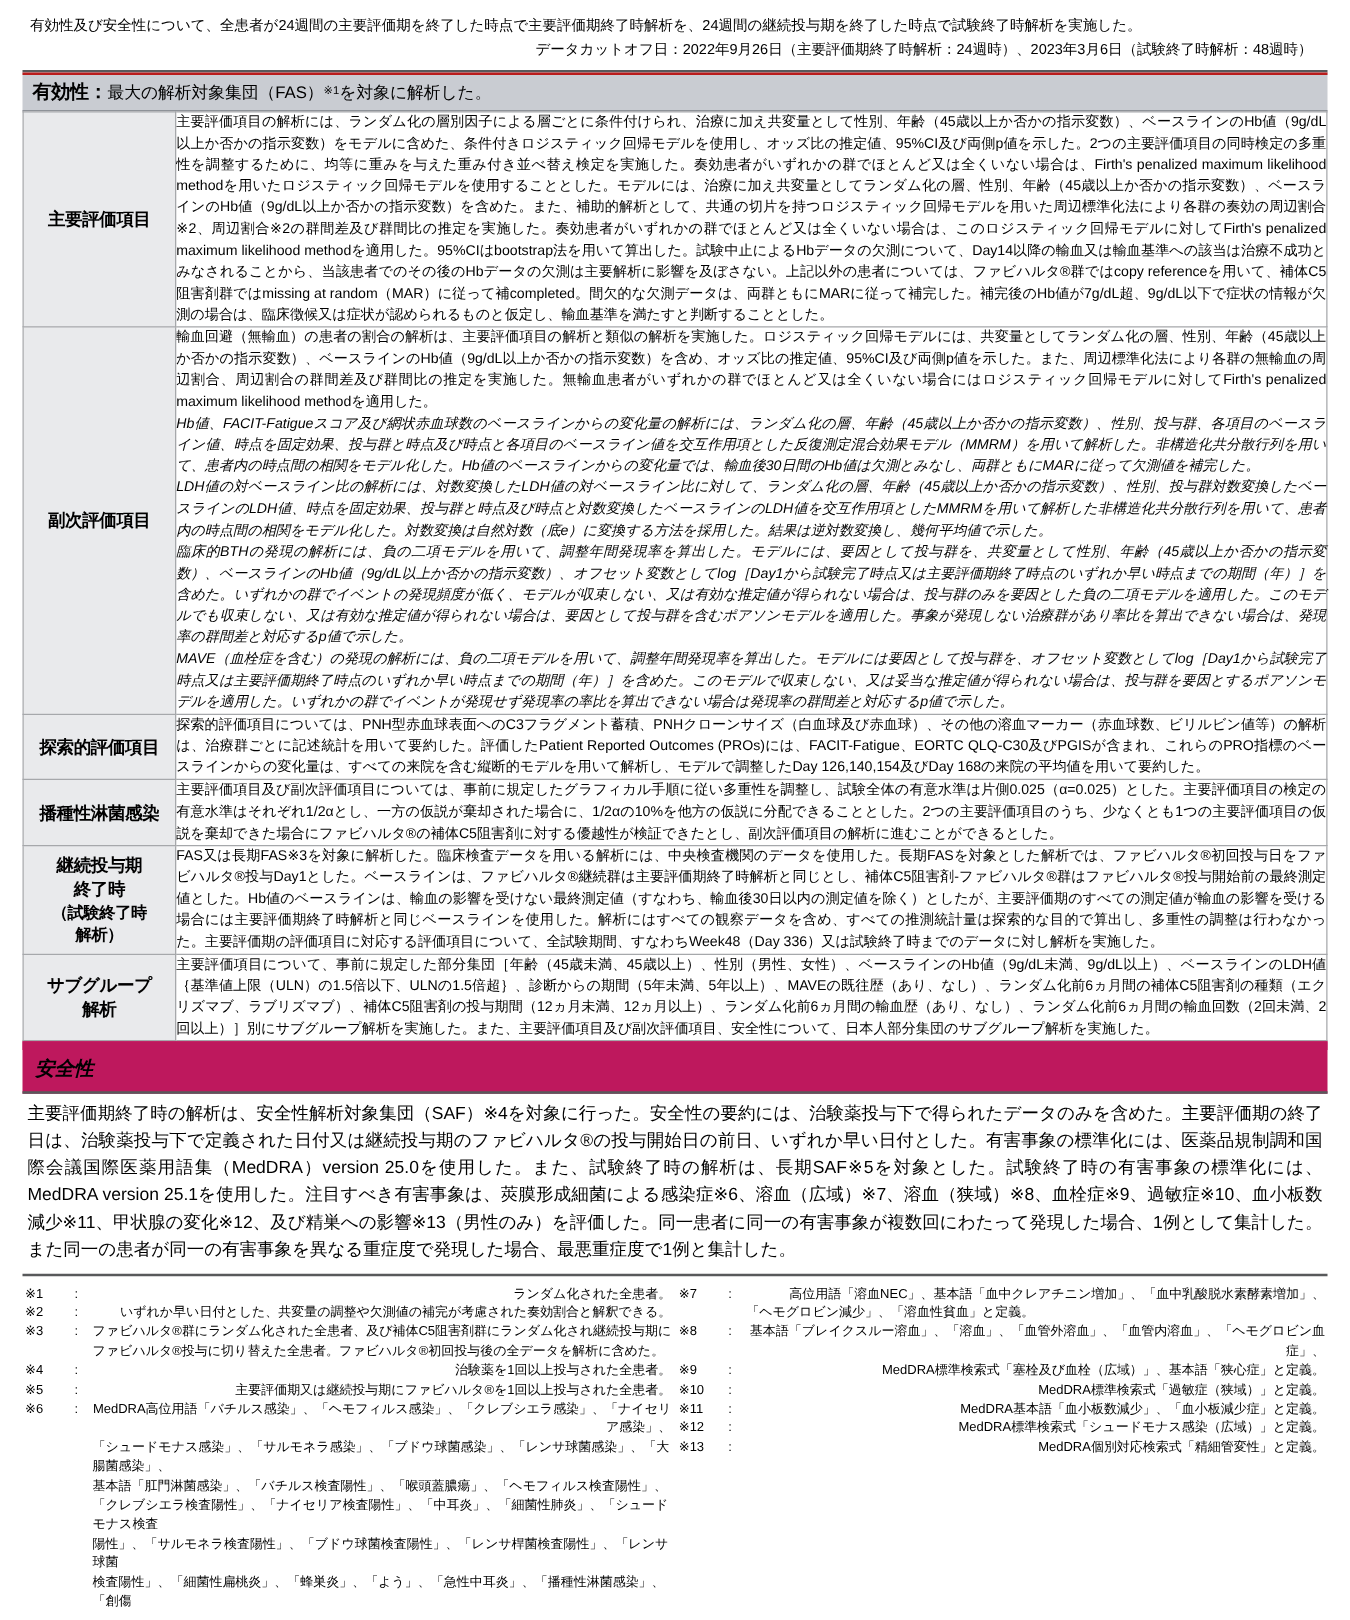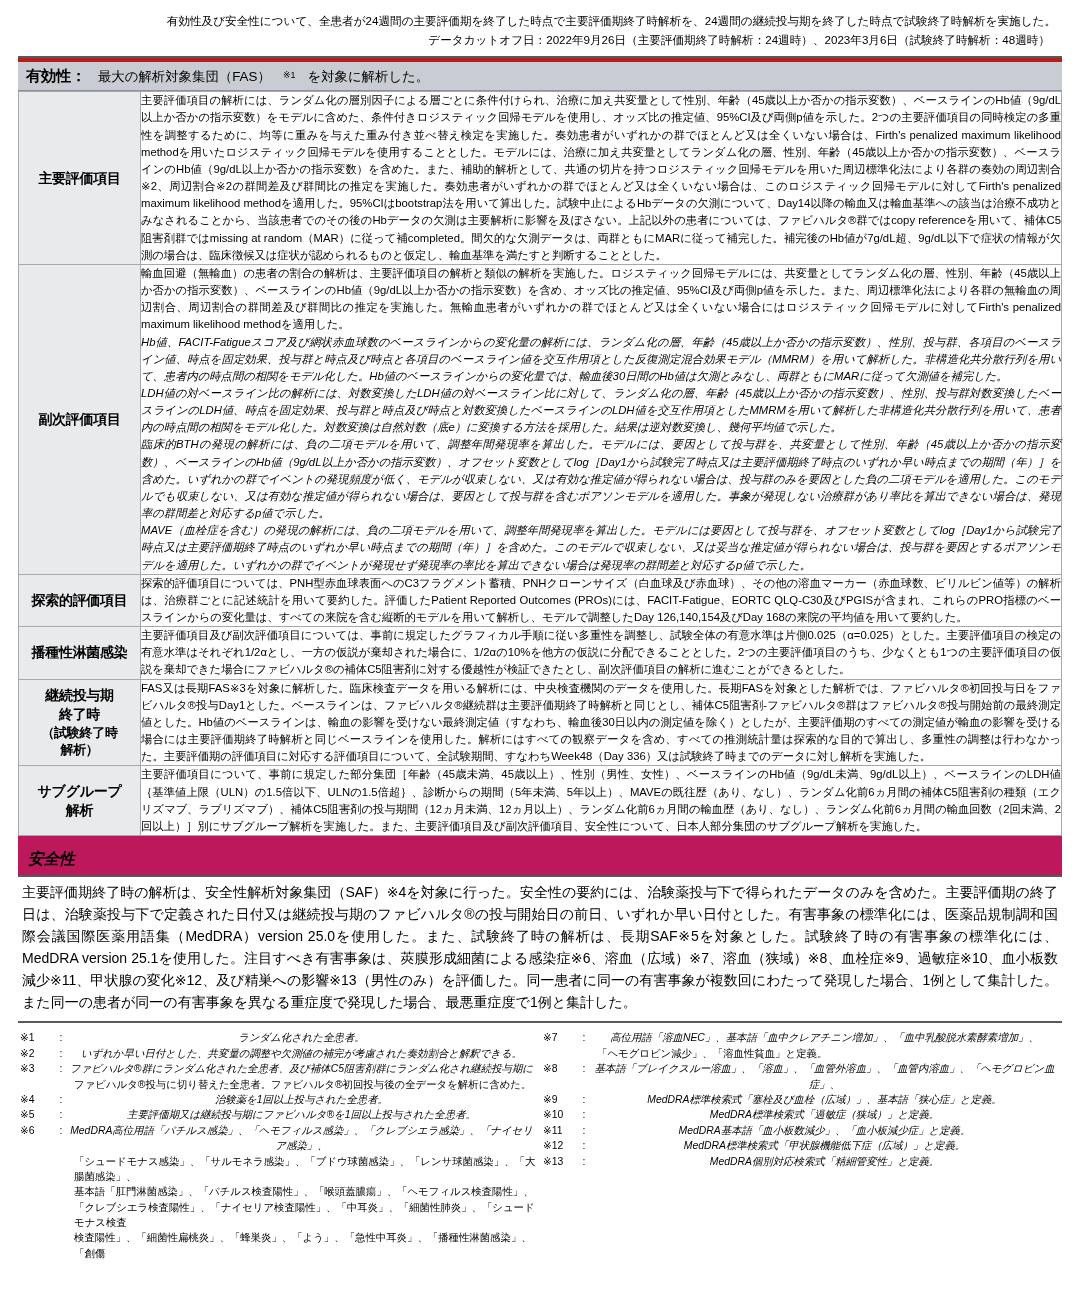"有効性及び安全性について、全患者が24週間の主要評価期を終了した時点で主要評価期" .intro-line-1 { text-align: right -> left }
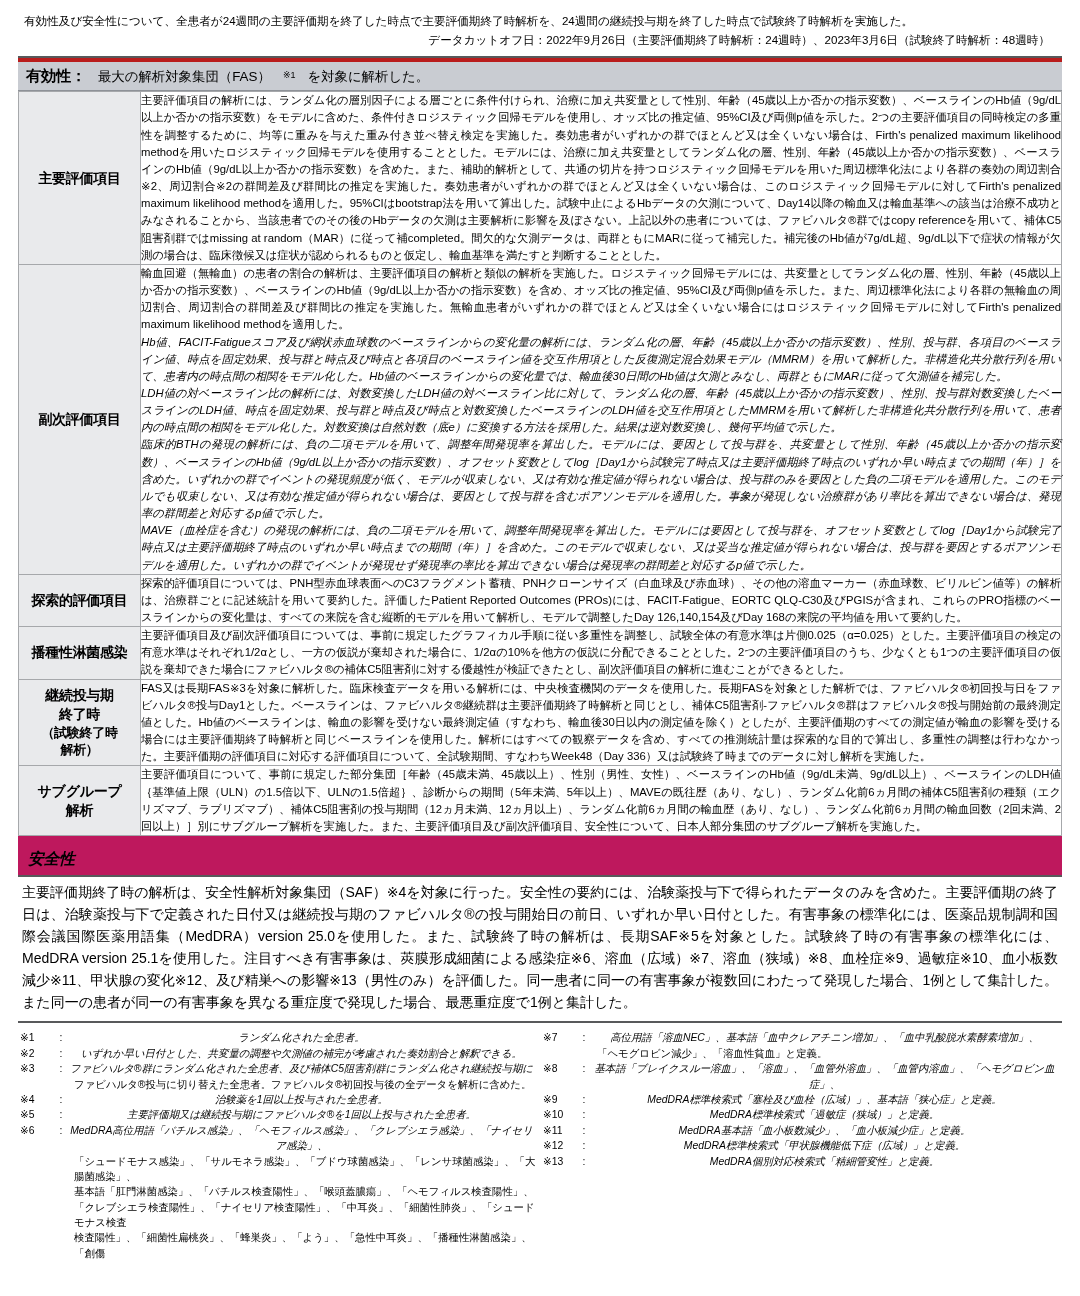"有効性：" .sec-bar { border-top: 4px solid #b91c1c -> 2px solid #b91c1c; gap: 12px -> 0 }
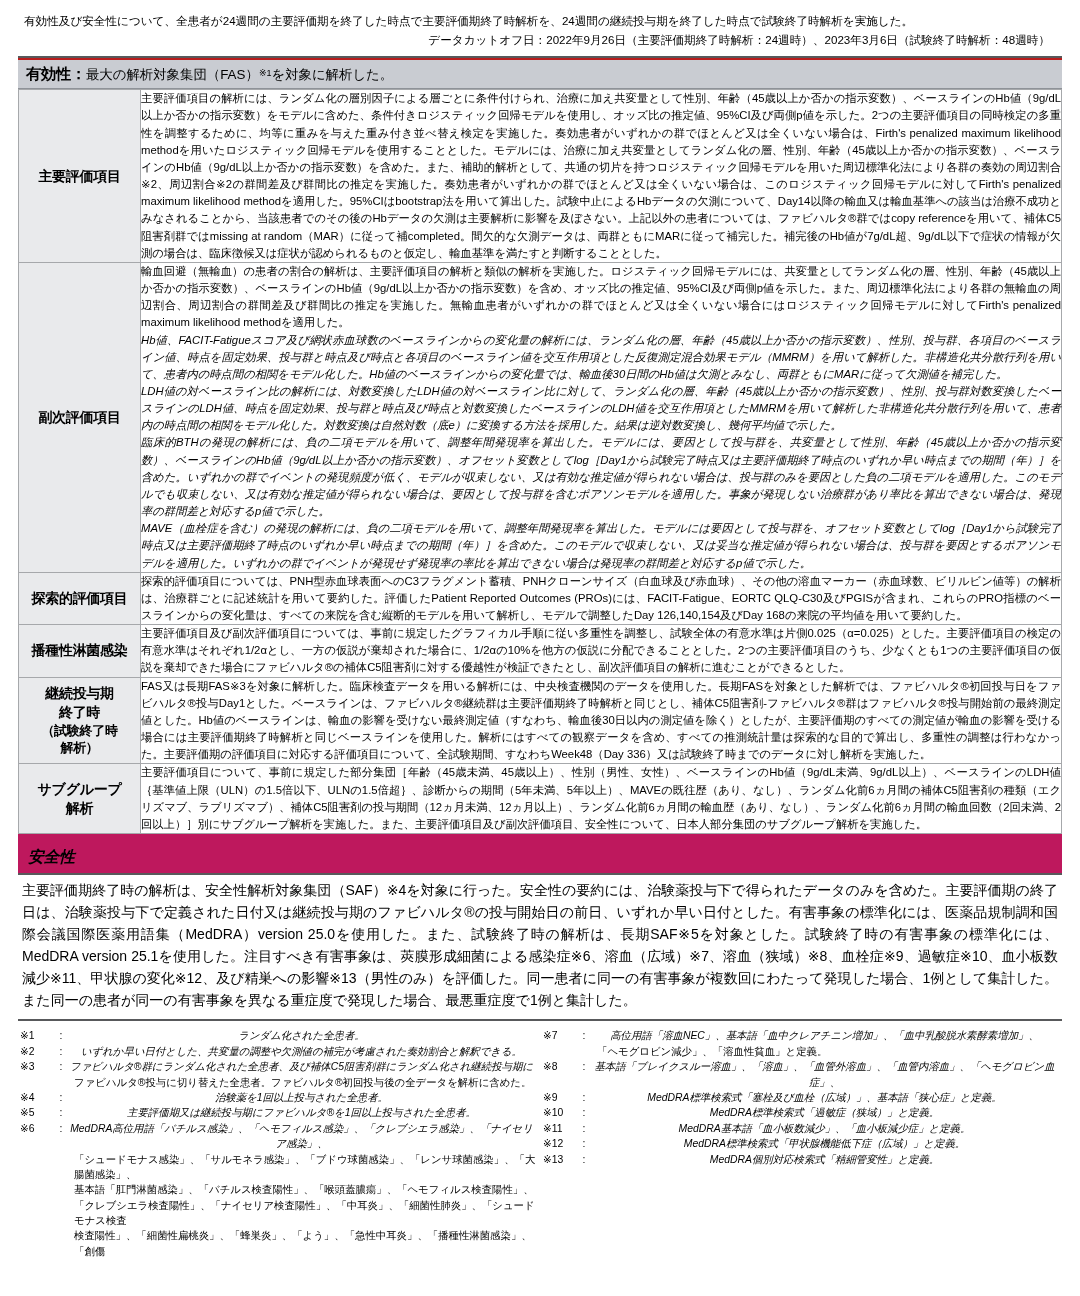"ランダム化された全患者。" .fn-text { font-style: italic -> none; text-align: center -> right }
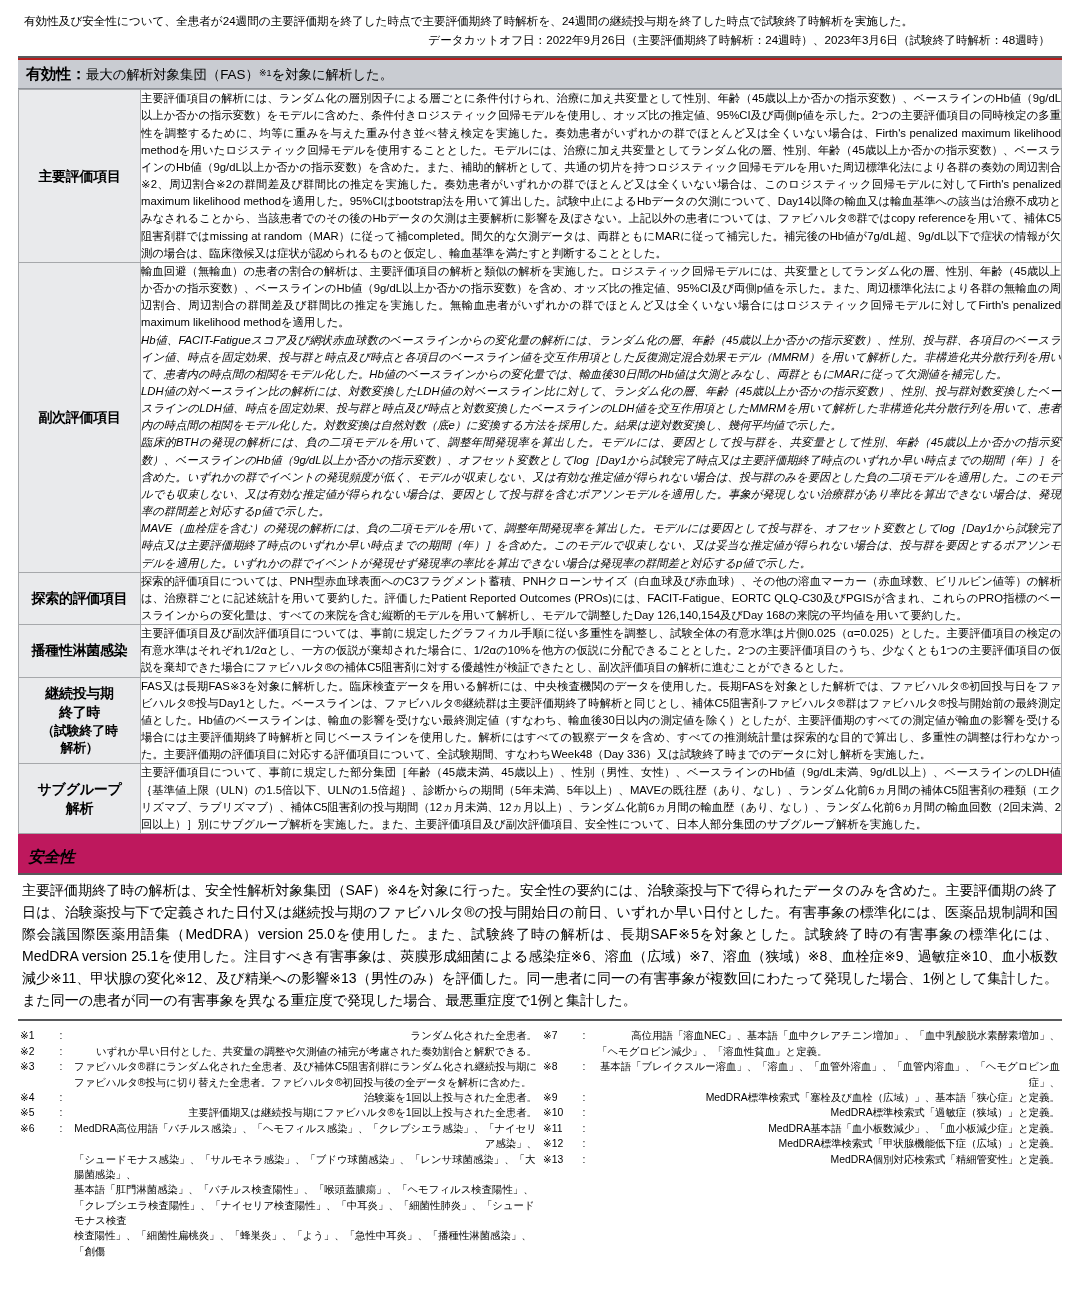"MedDRA標準検索式「甲状腺機能低下症（広域）」と定義。" span.fn-text { text: 甲状腺機能低下症 -> シュードモナス感染 }
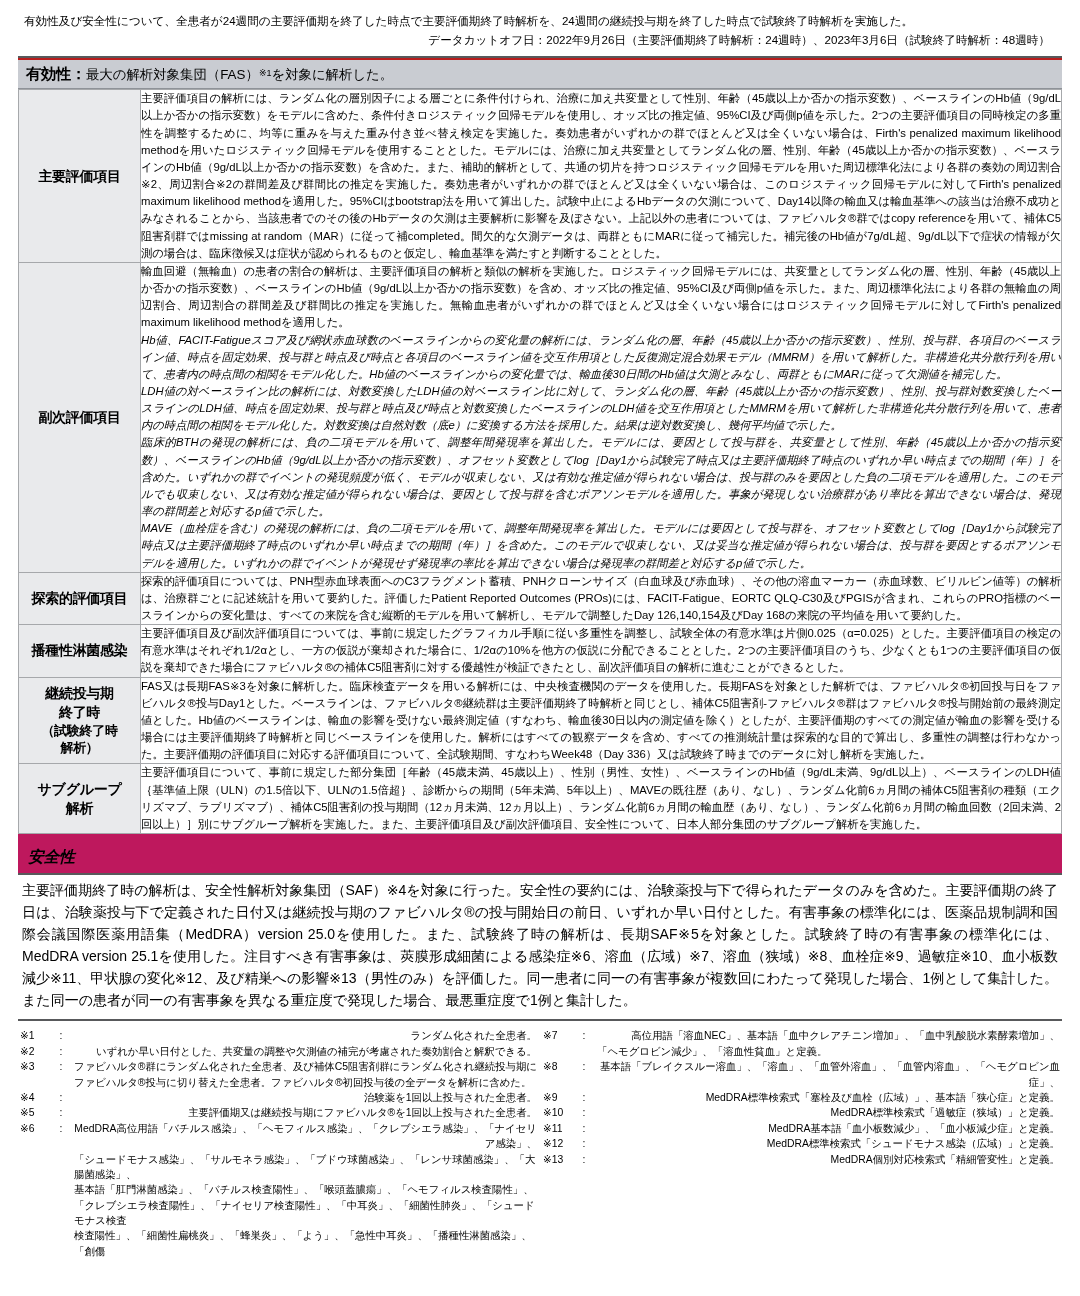"陽性」、「サルモネラ検査陽性」、「ブドウ球菌検査陽性」、「レンサ桿菌検査陽性」、" div.fn-cont { html: none -> <div>陽性」、「サルモネラ検査陽性」、「ブドウ球菌検査陽性」、「レンサ桿菌検査陽性」、「レンサ球菌</div> }
